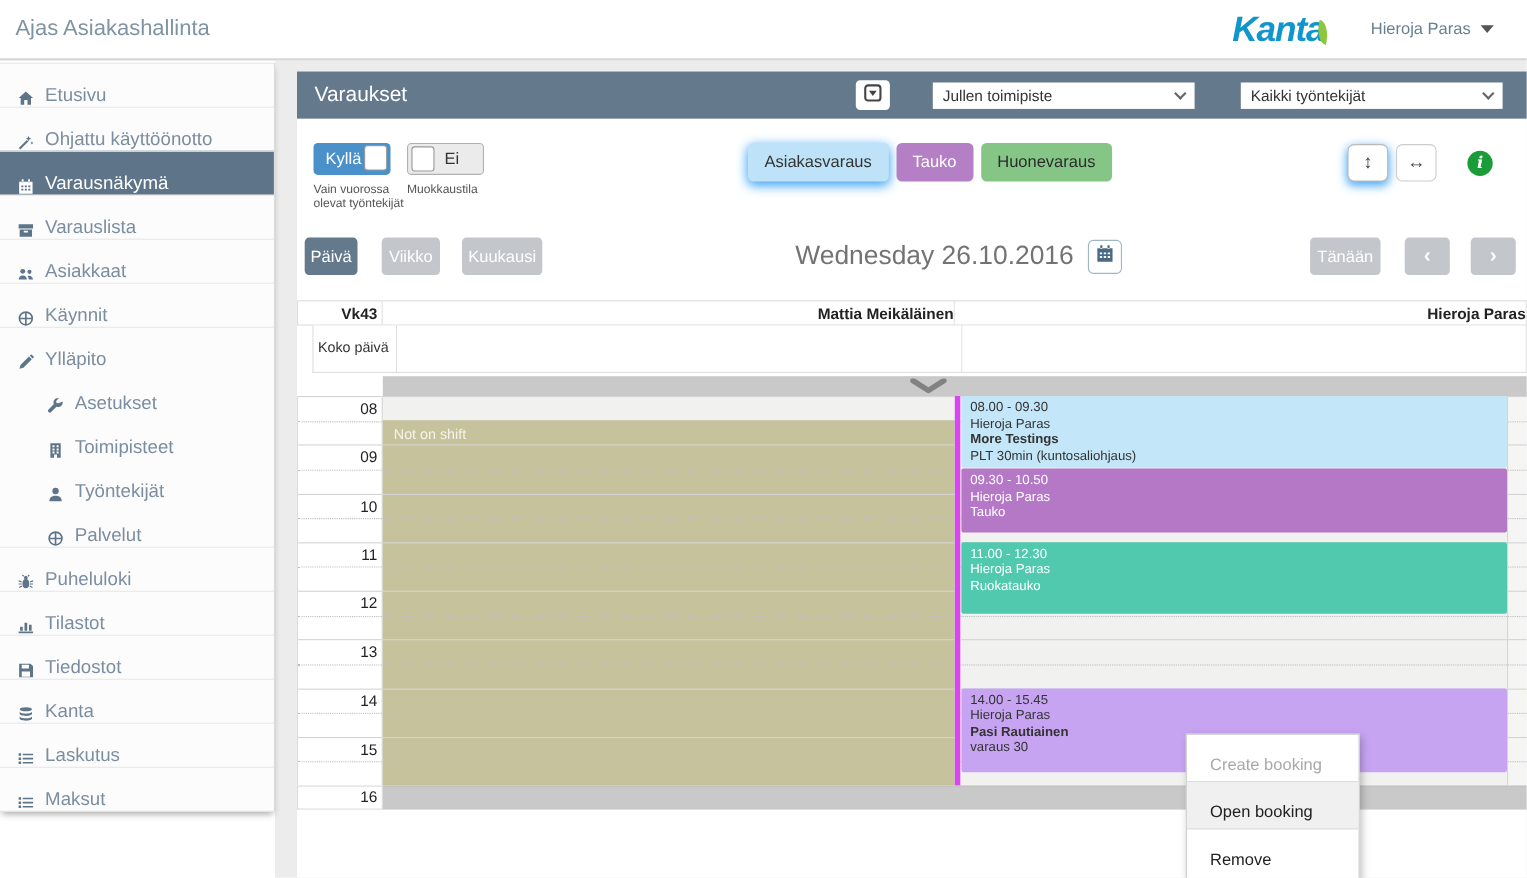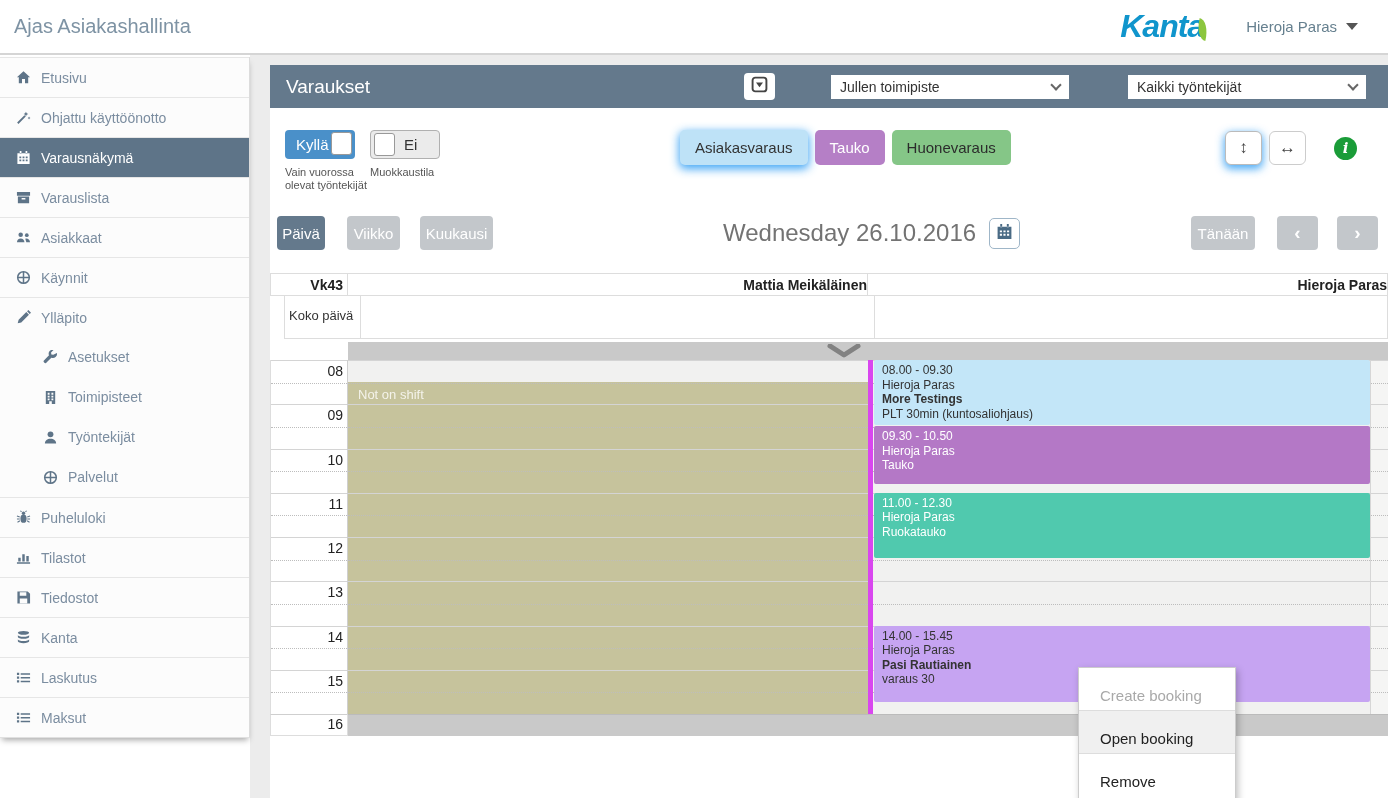"Etusivu" .sb-item { align-items: center -> flex-end; font-size: 14px -> 17px }
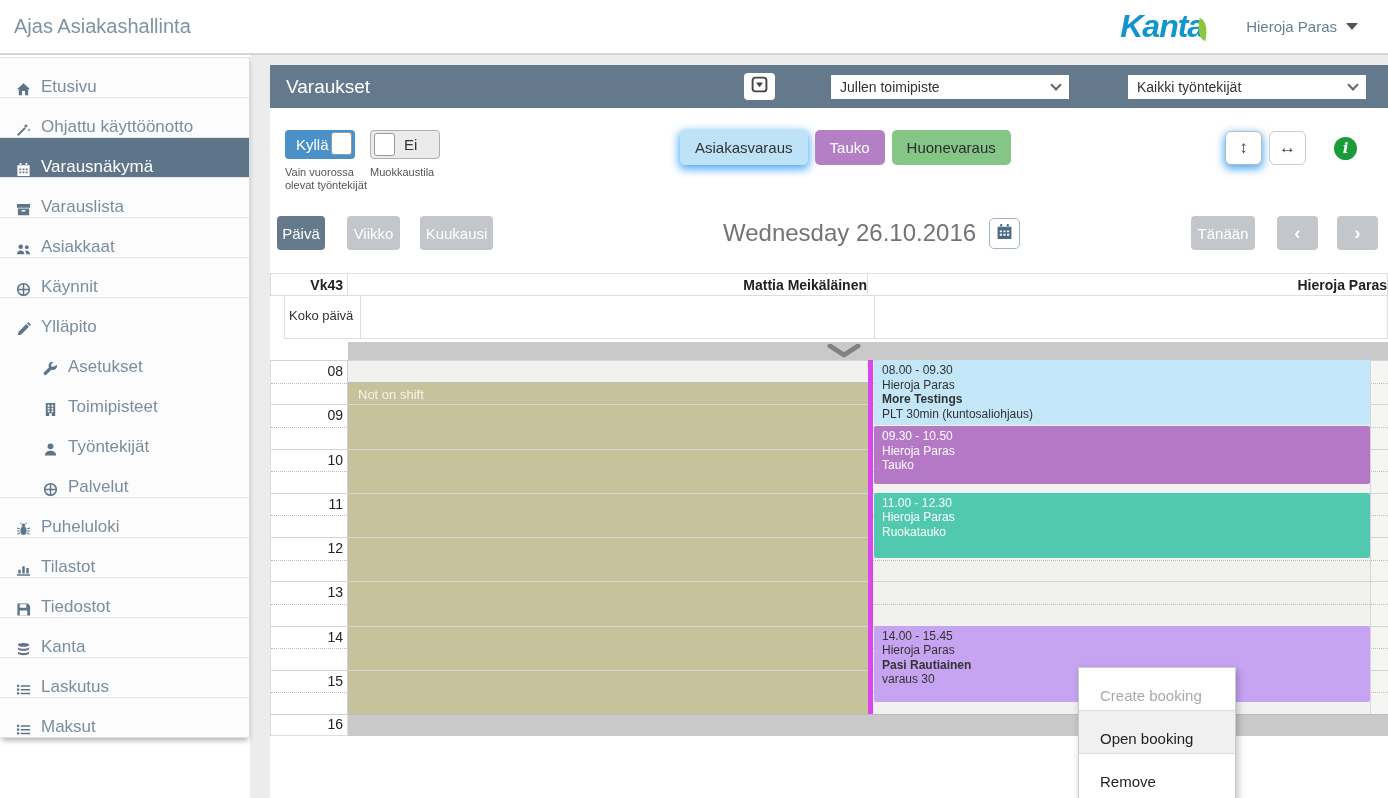"Varaukset" .vheader { gap: 17px -> none }
